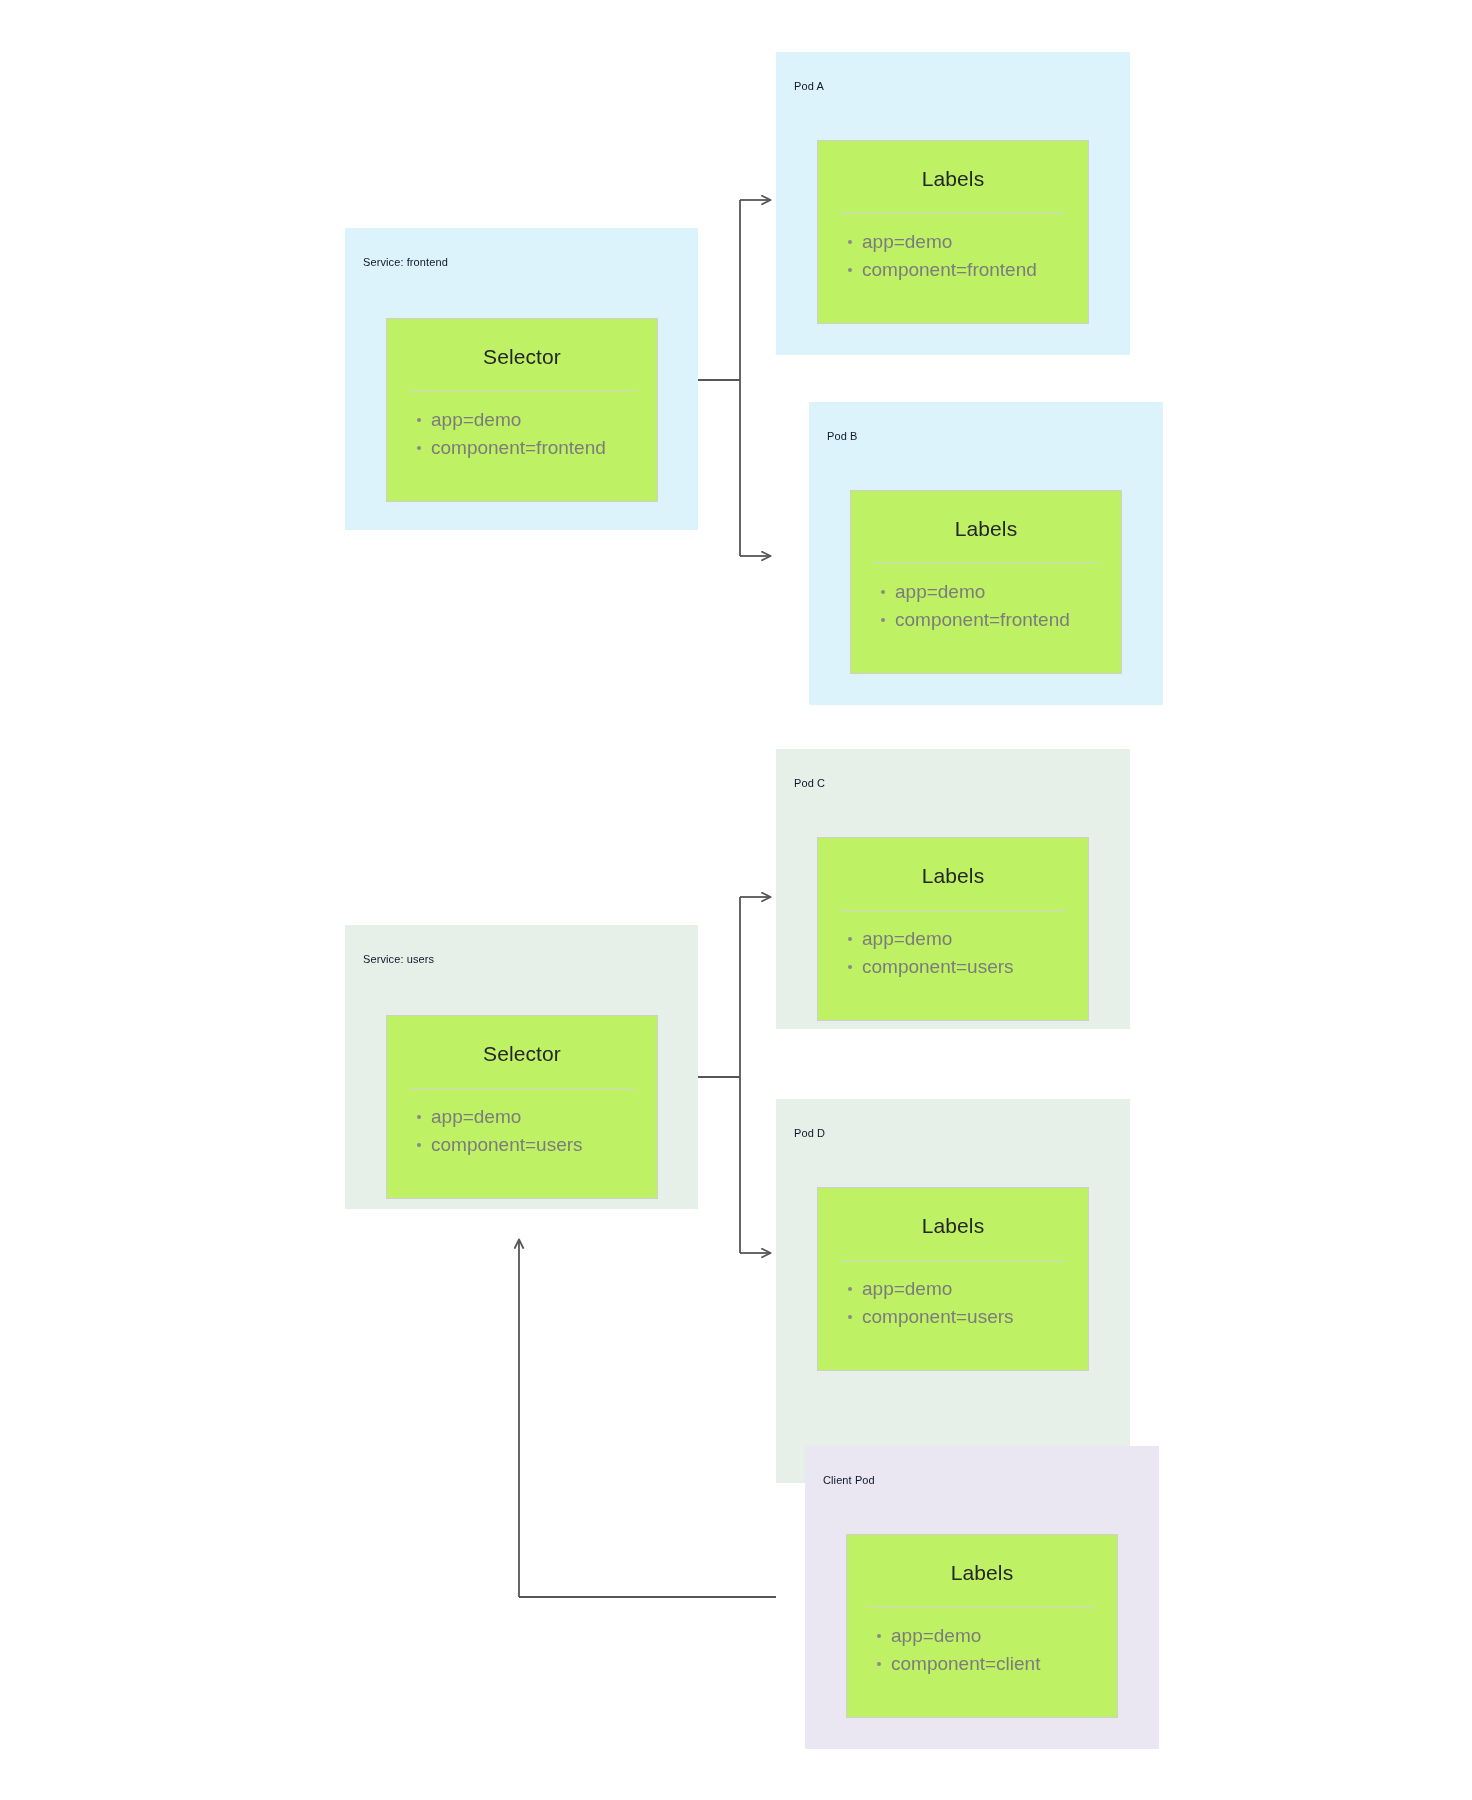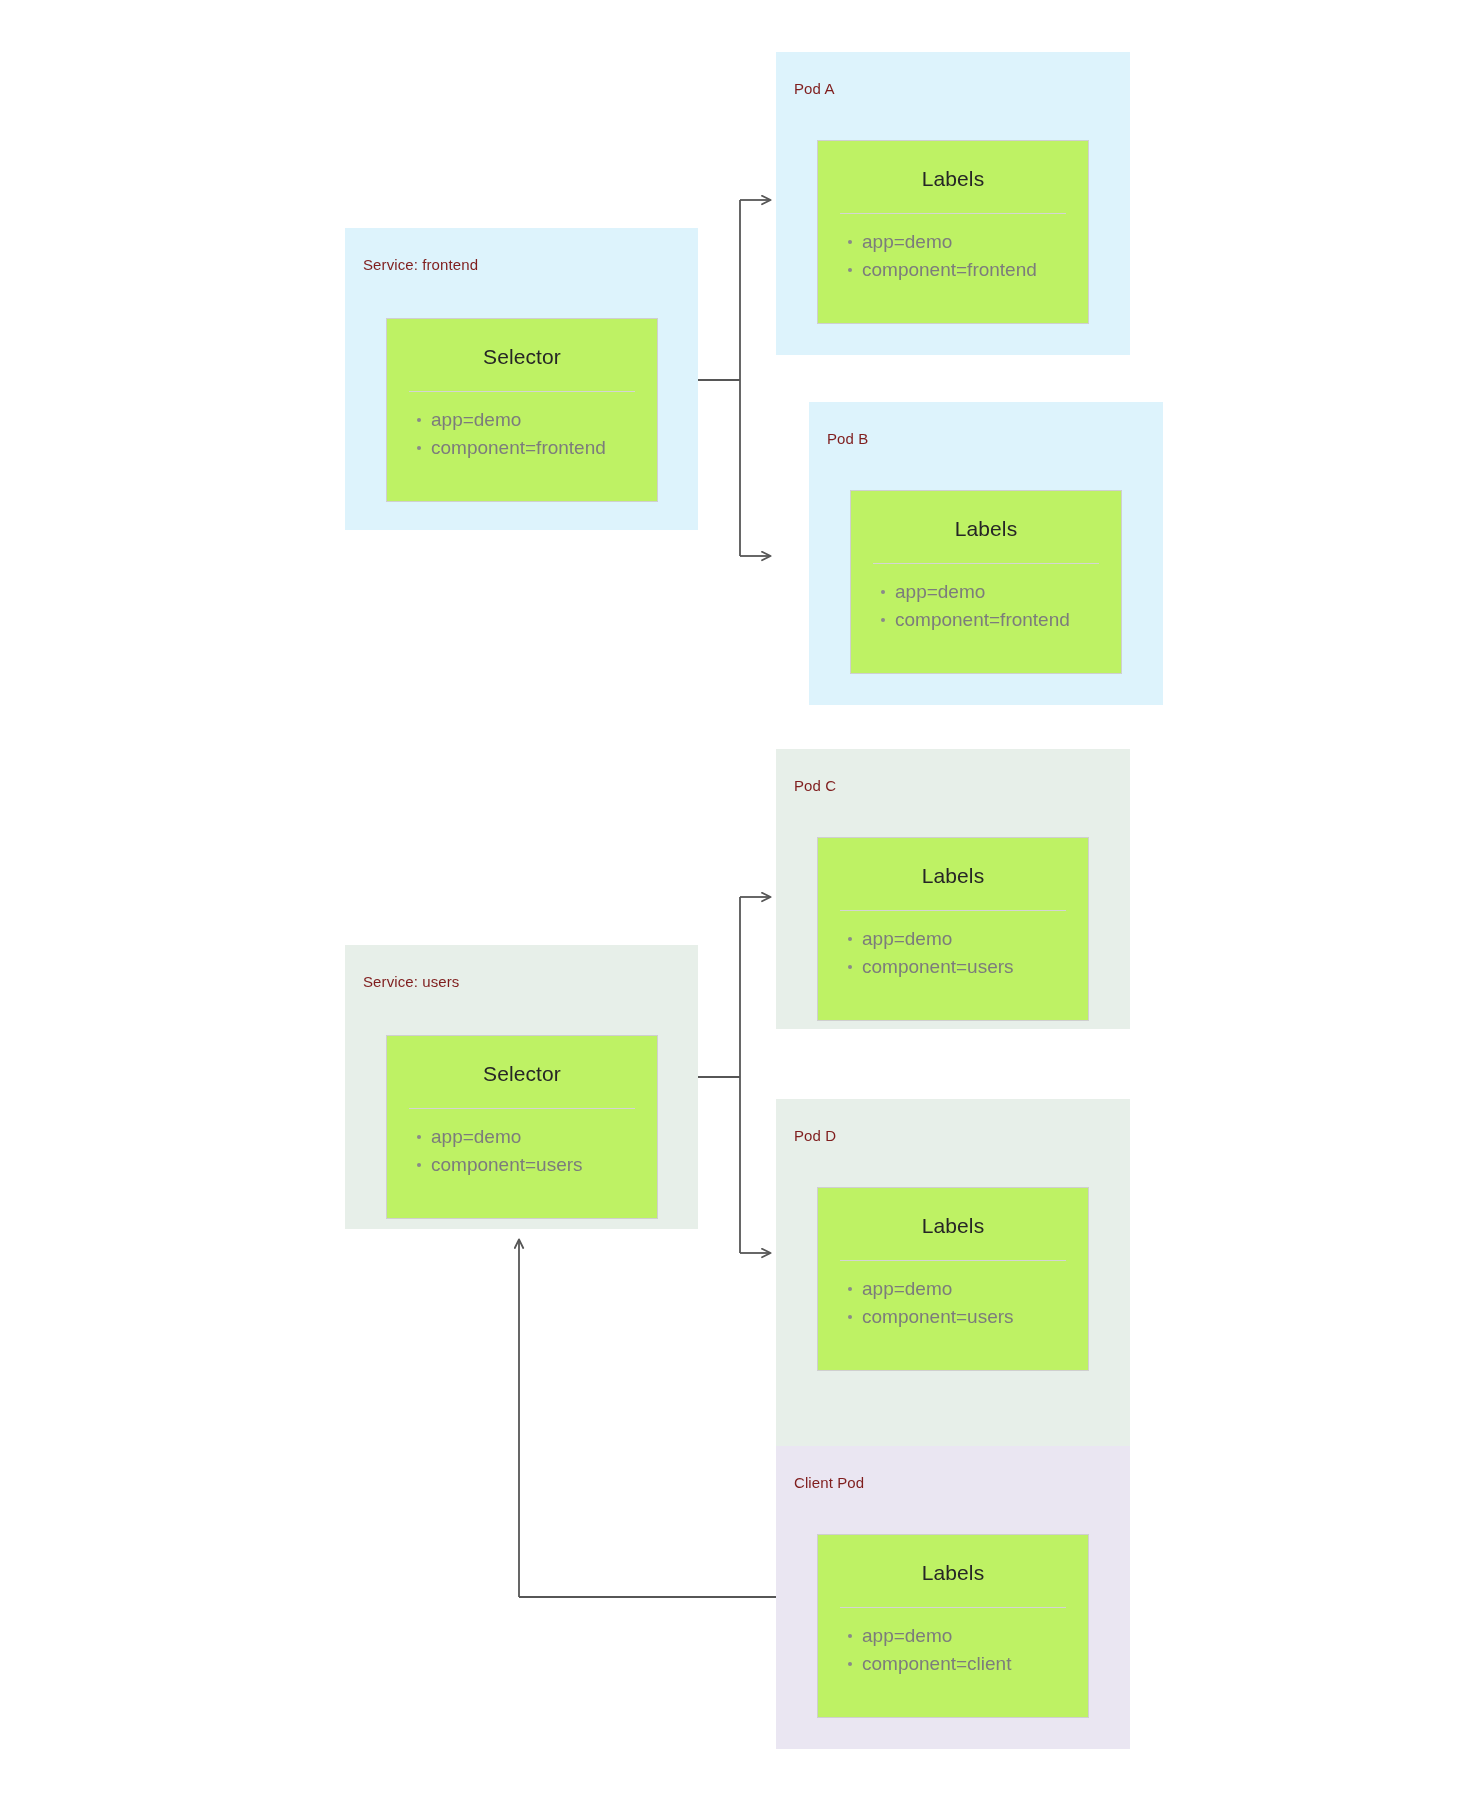"Pod A" .group-title { color: #7f1d1d -> #0f172a; font-size: 15px -> 11px }
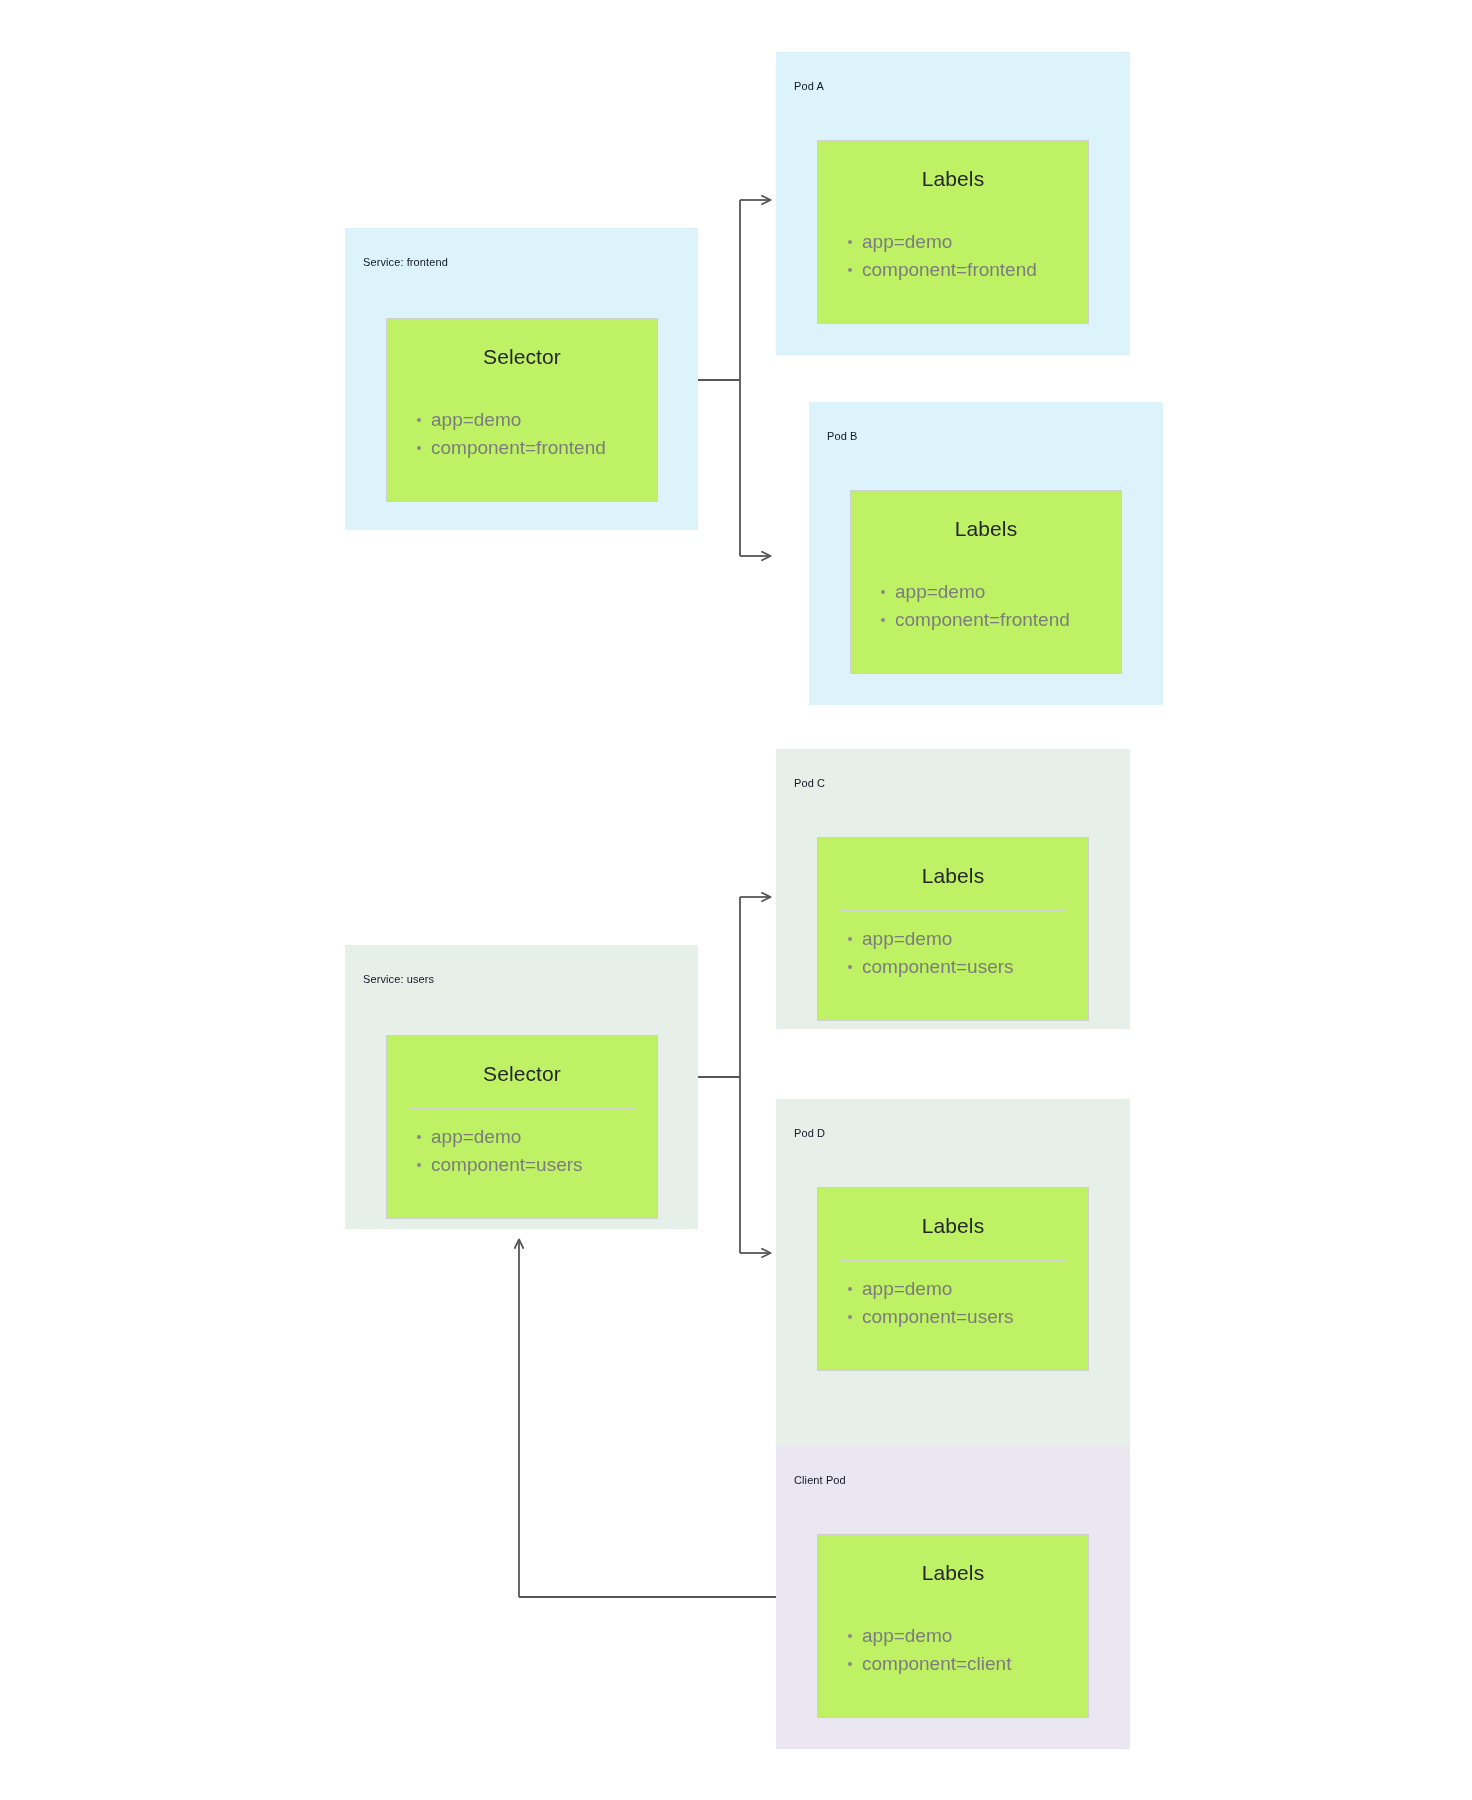"Service: users" div.group { margin-top: 20px -> none }
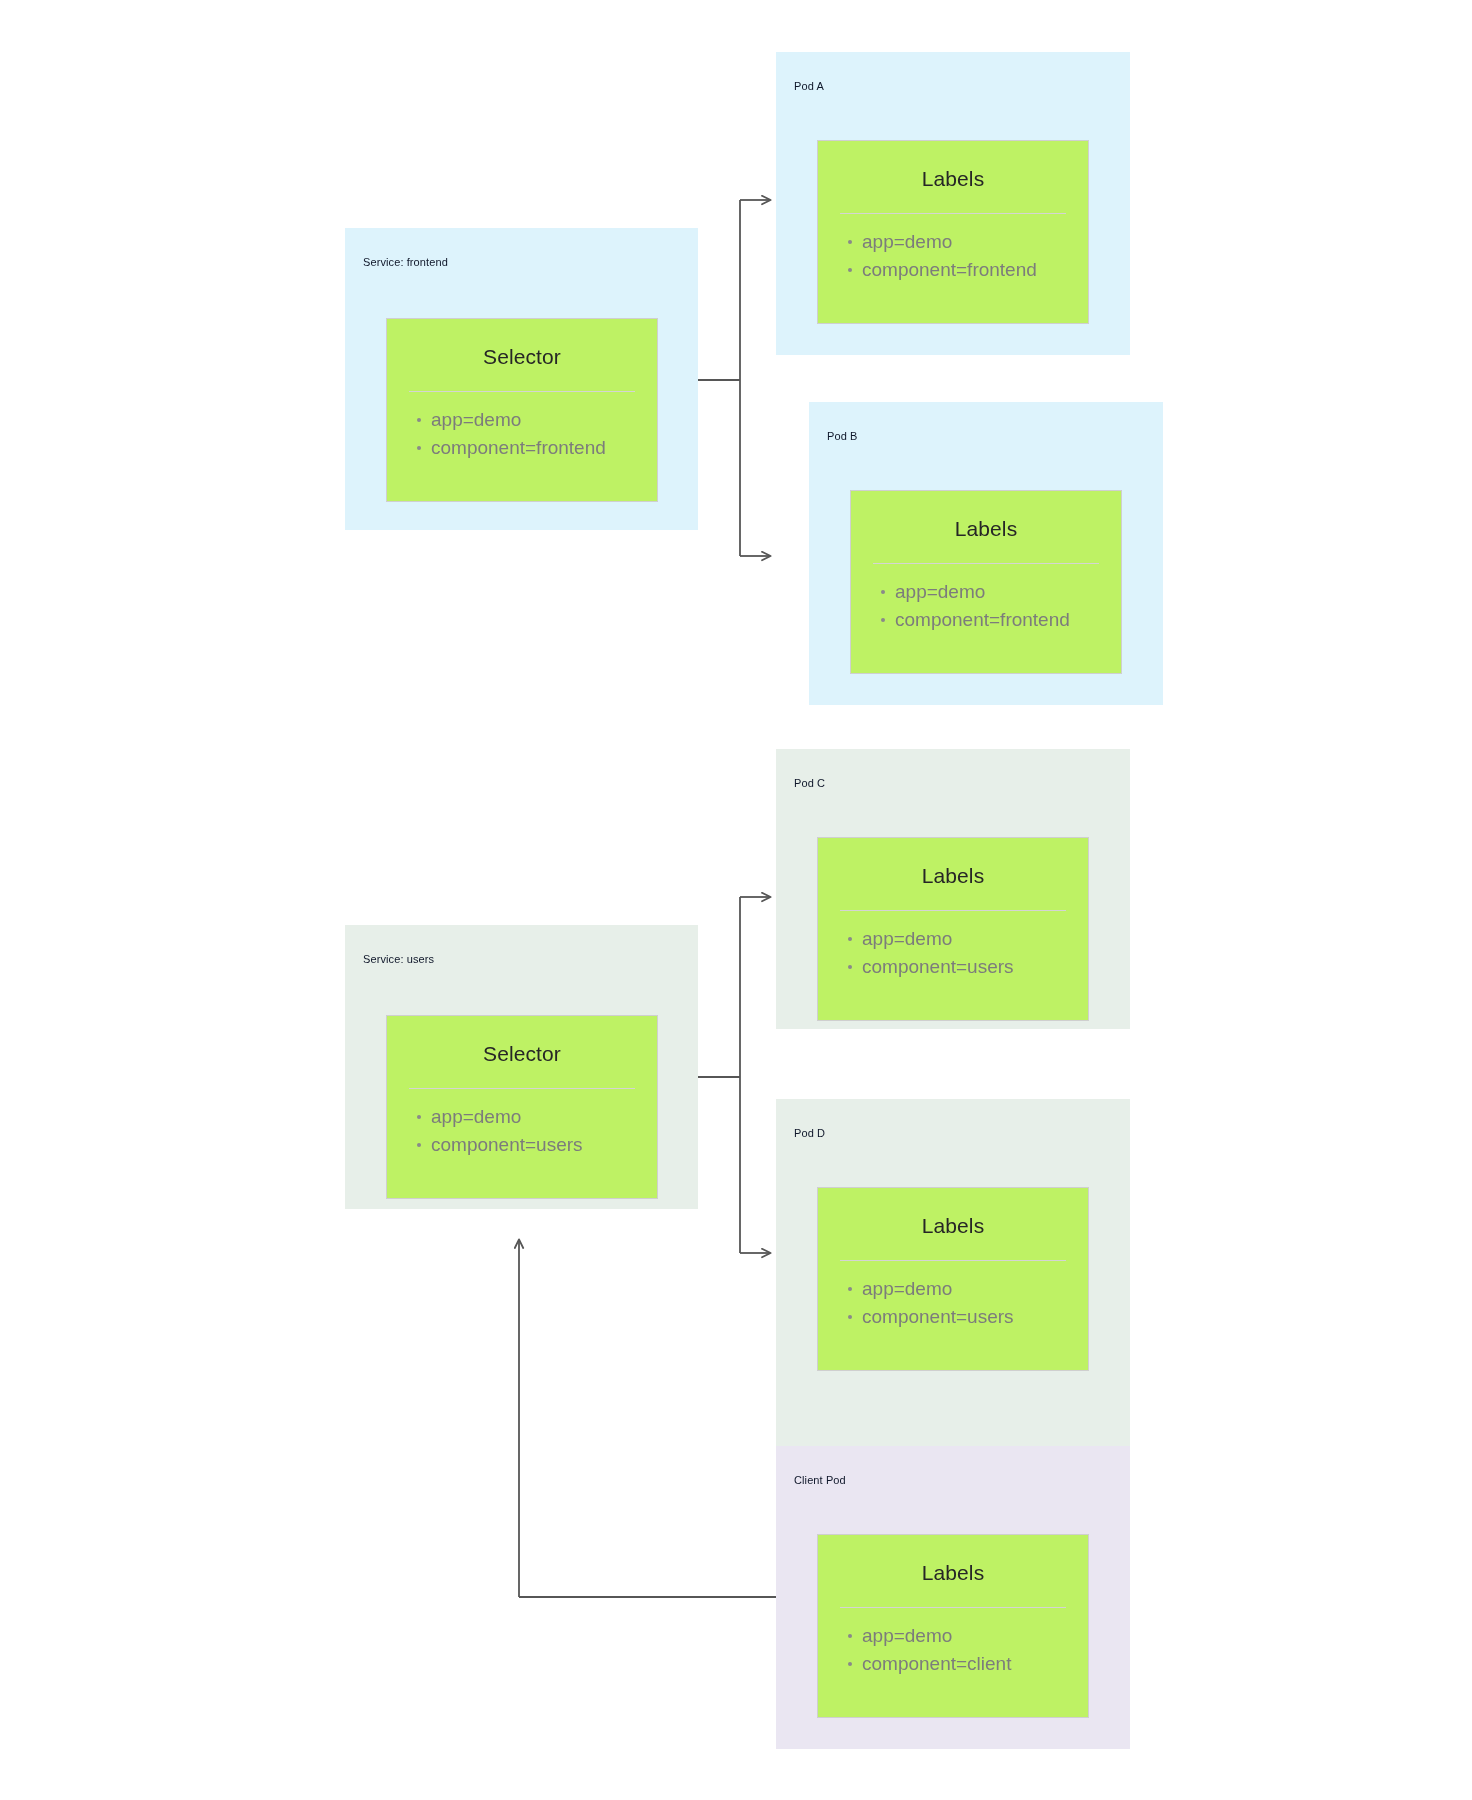"Client Pod" div.group { left: 776px -> 805px }
